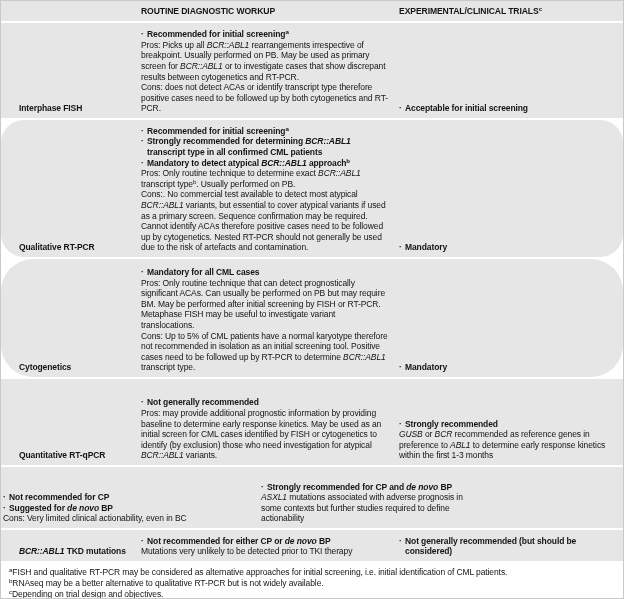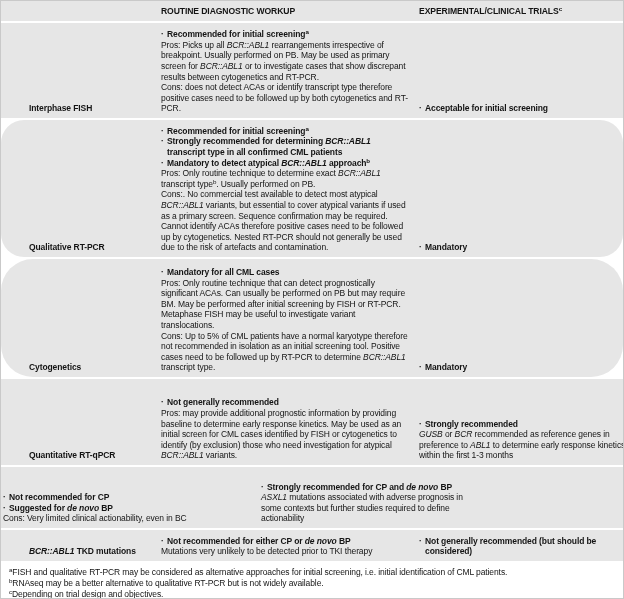"Interphase FISH" .c1 { margin-left: 20px -> none; padding: 4px 6px 4px 8px -> 4px 6px 4px 18px }
